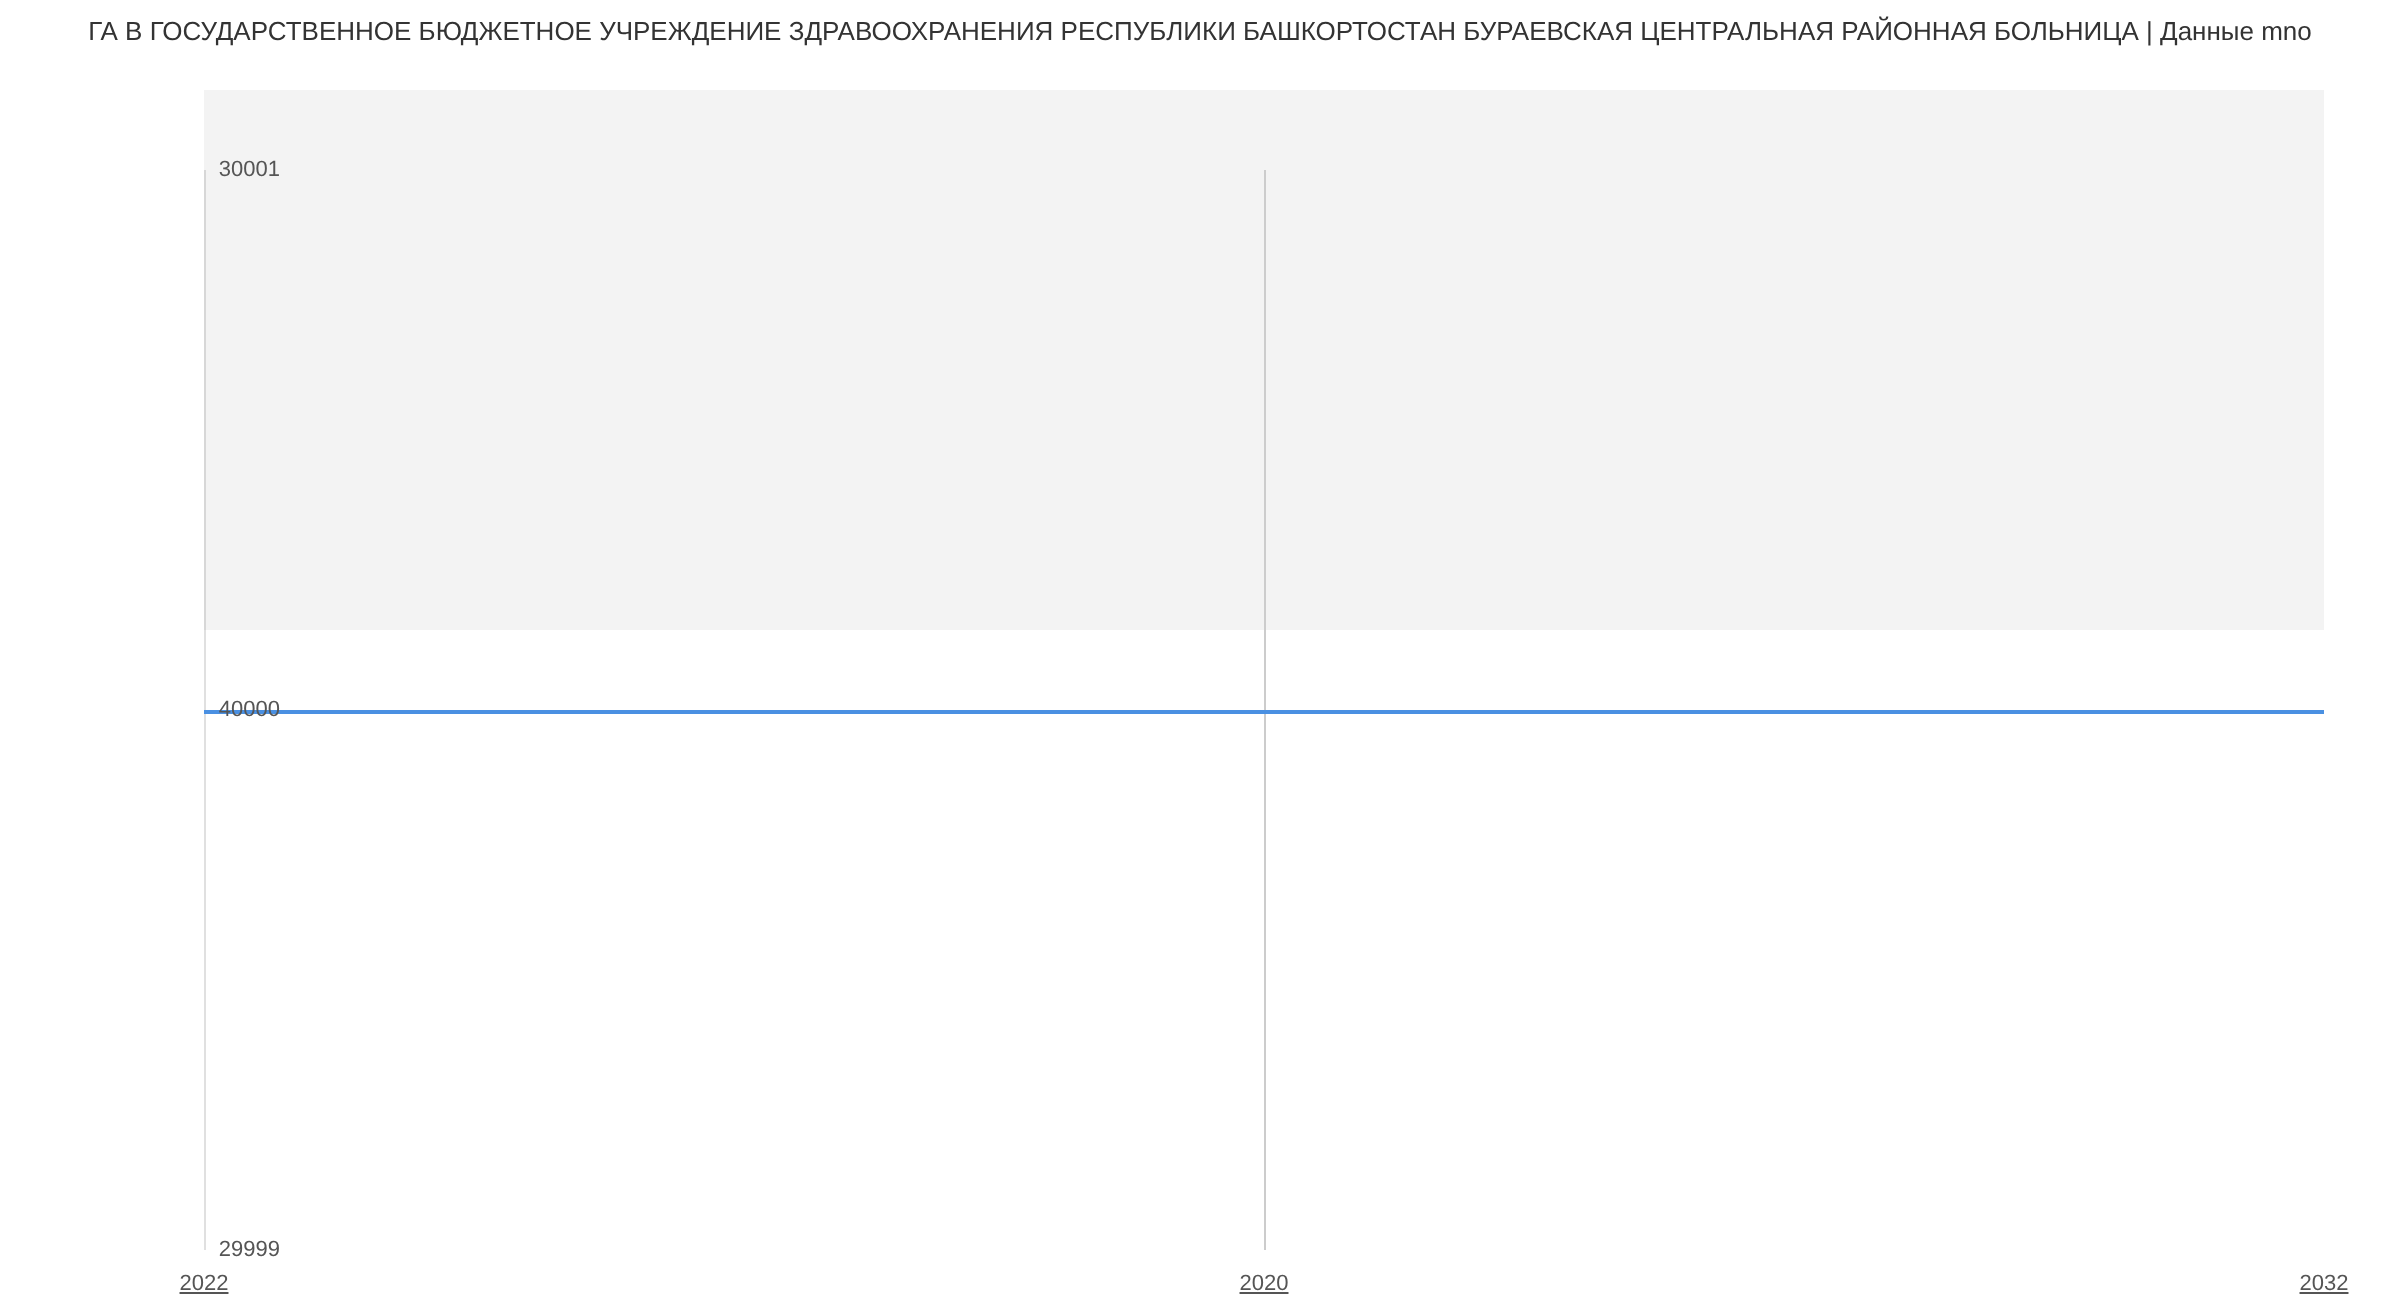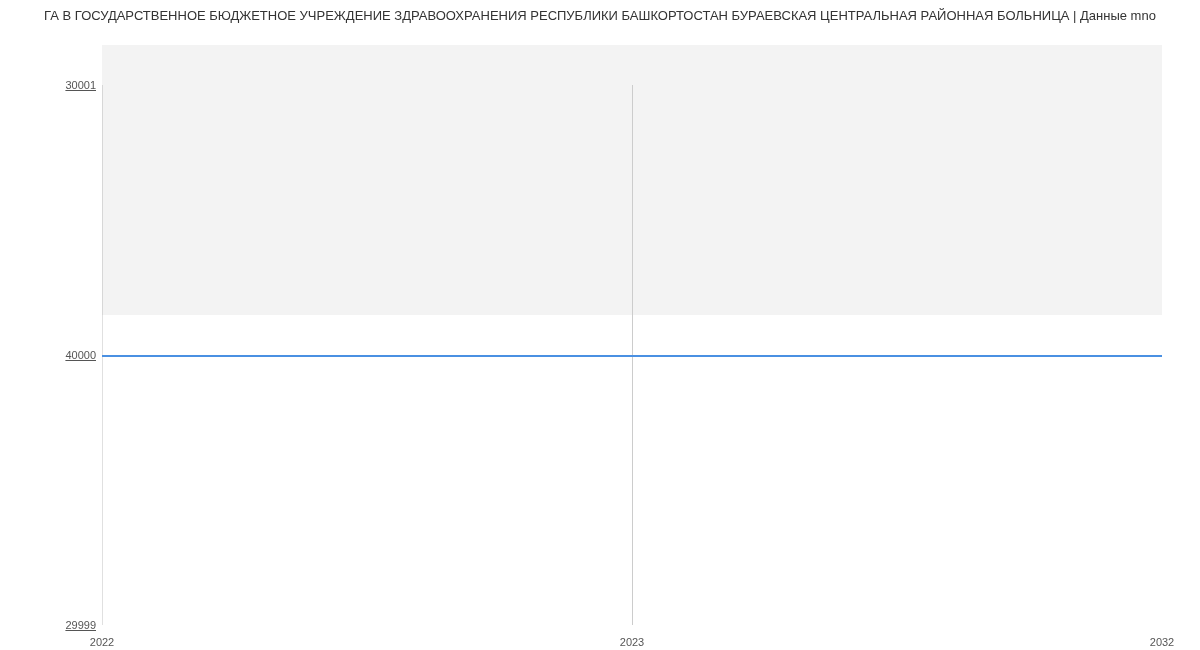"30001" .ytick { right: 1104px -> 1060px; text-decoration: underline -> none }
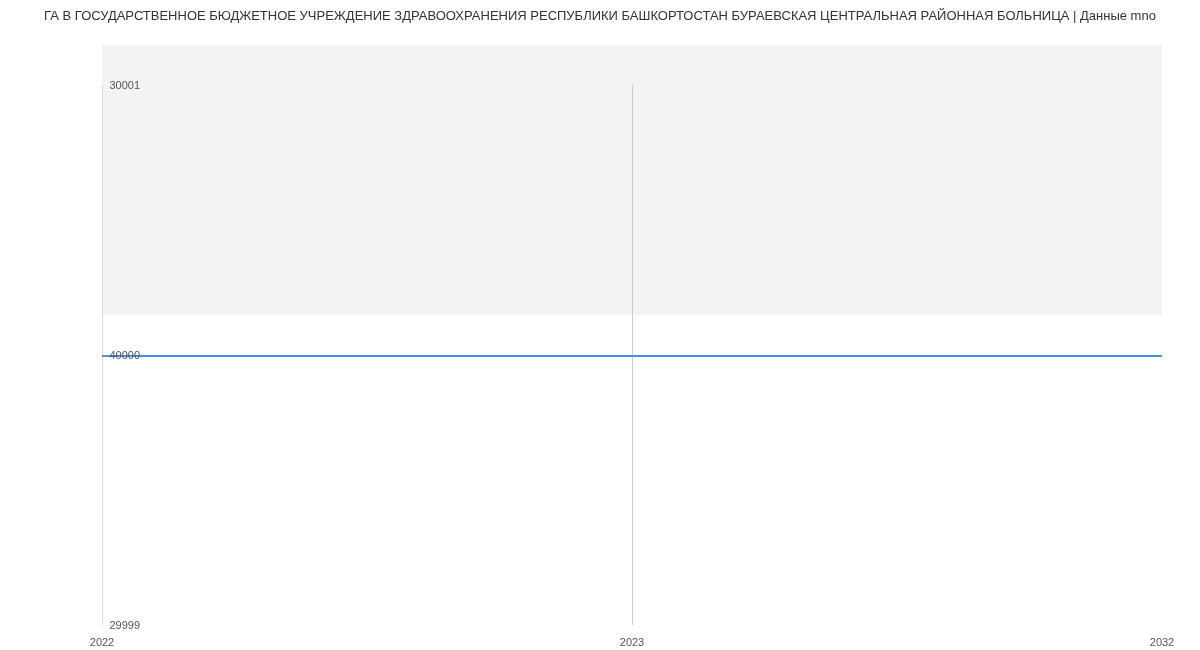"2022" .xtick { text-decoration: none -> underline }
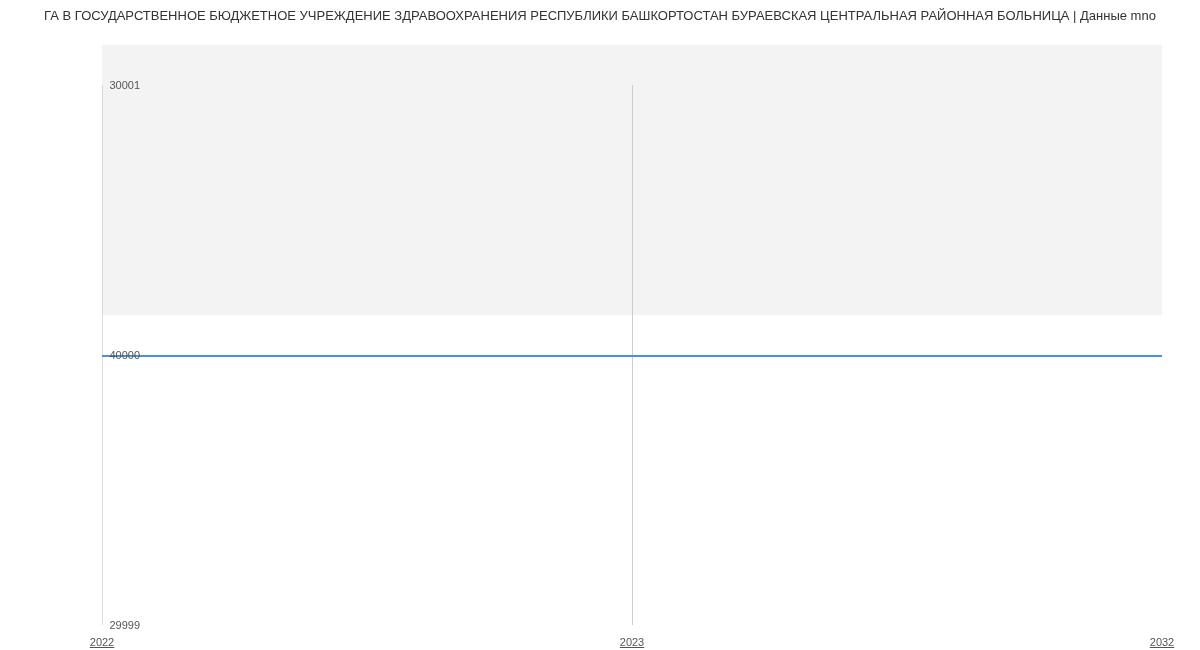"2023" div.xtick { text: 2023 -> 2020 }
